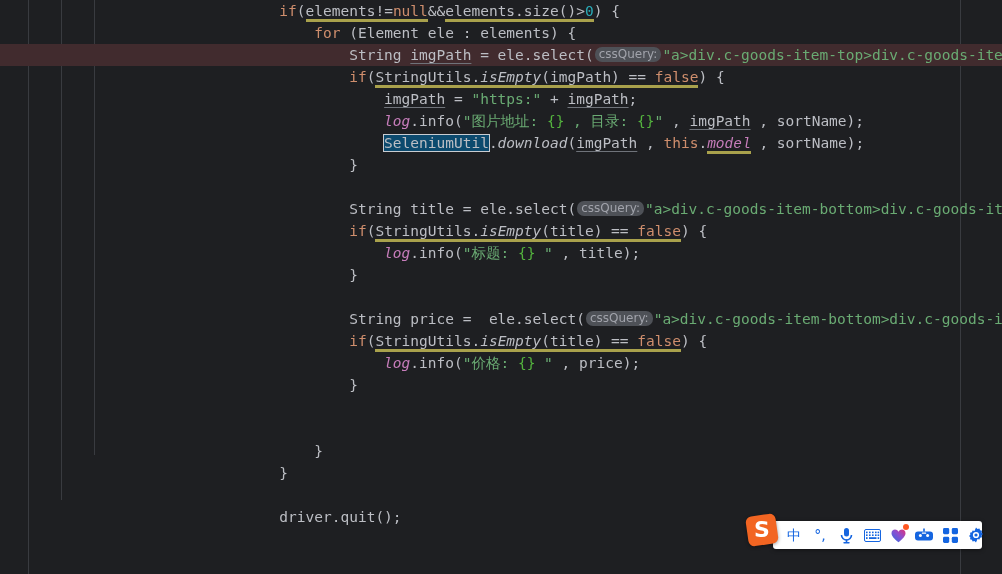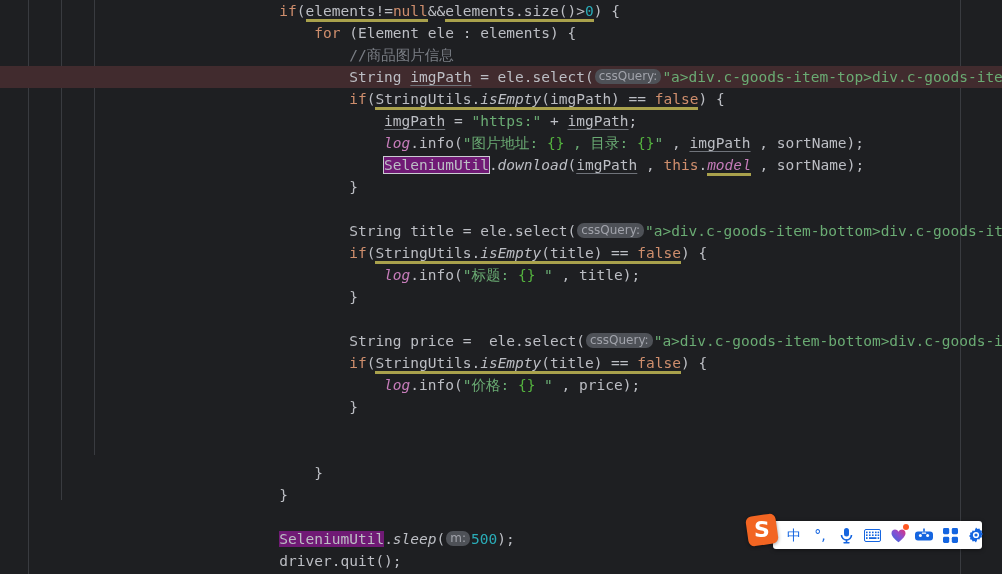"//商品图片信息" div.line { html: <div><span> </span><span>//商品图片信息</span></div> -> none }
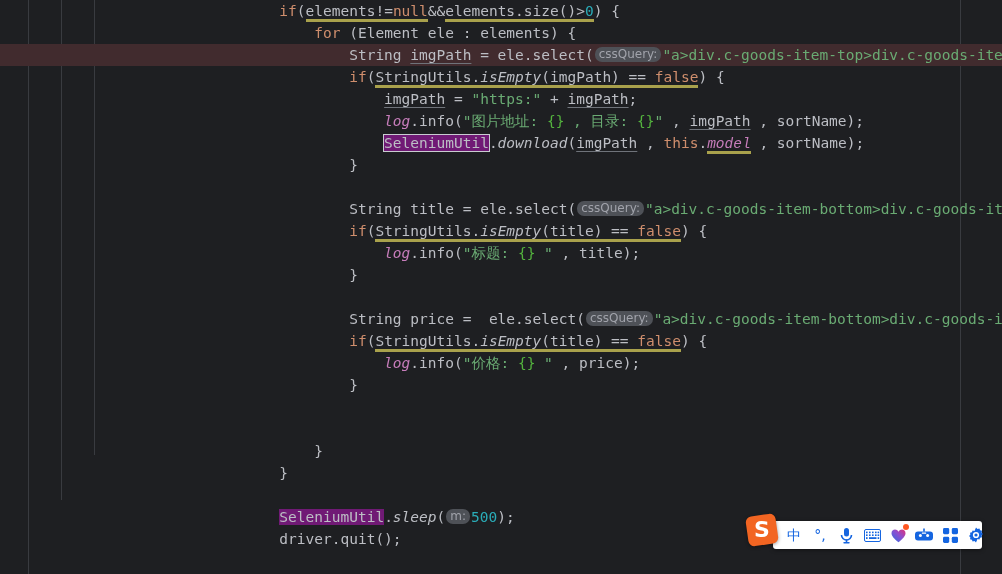"SeleniumUtil" .usehl { background: #701a75 -> #0c4a6e }
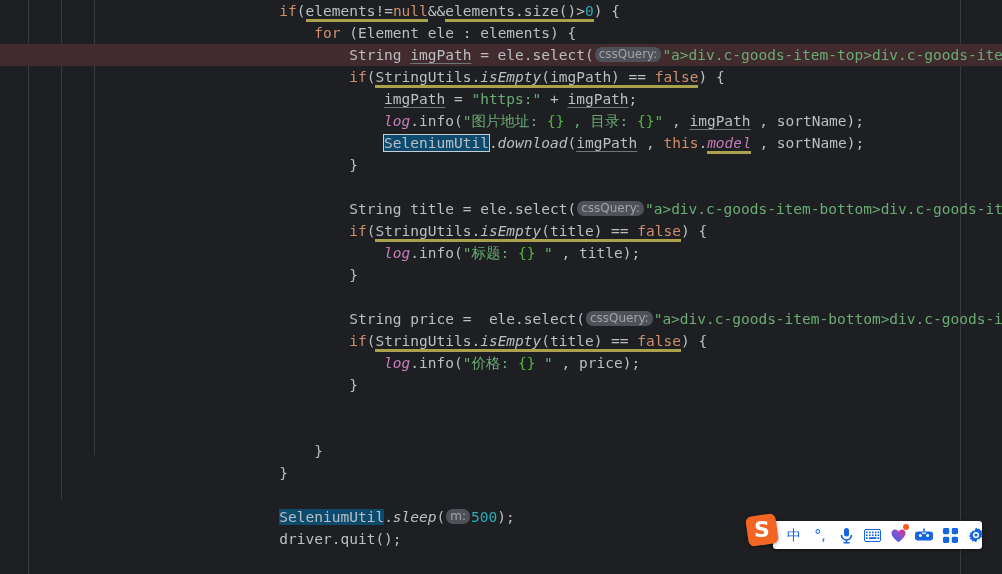"SeleniumUtil.sleep( m: 500);" div.line { html: <div><span> </span><span>SeleniumUtil</span><span>.</span><span>sleep</span><span>(</span><span>m:</span><span>500</span><span>);</span></div> -> none }
